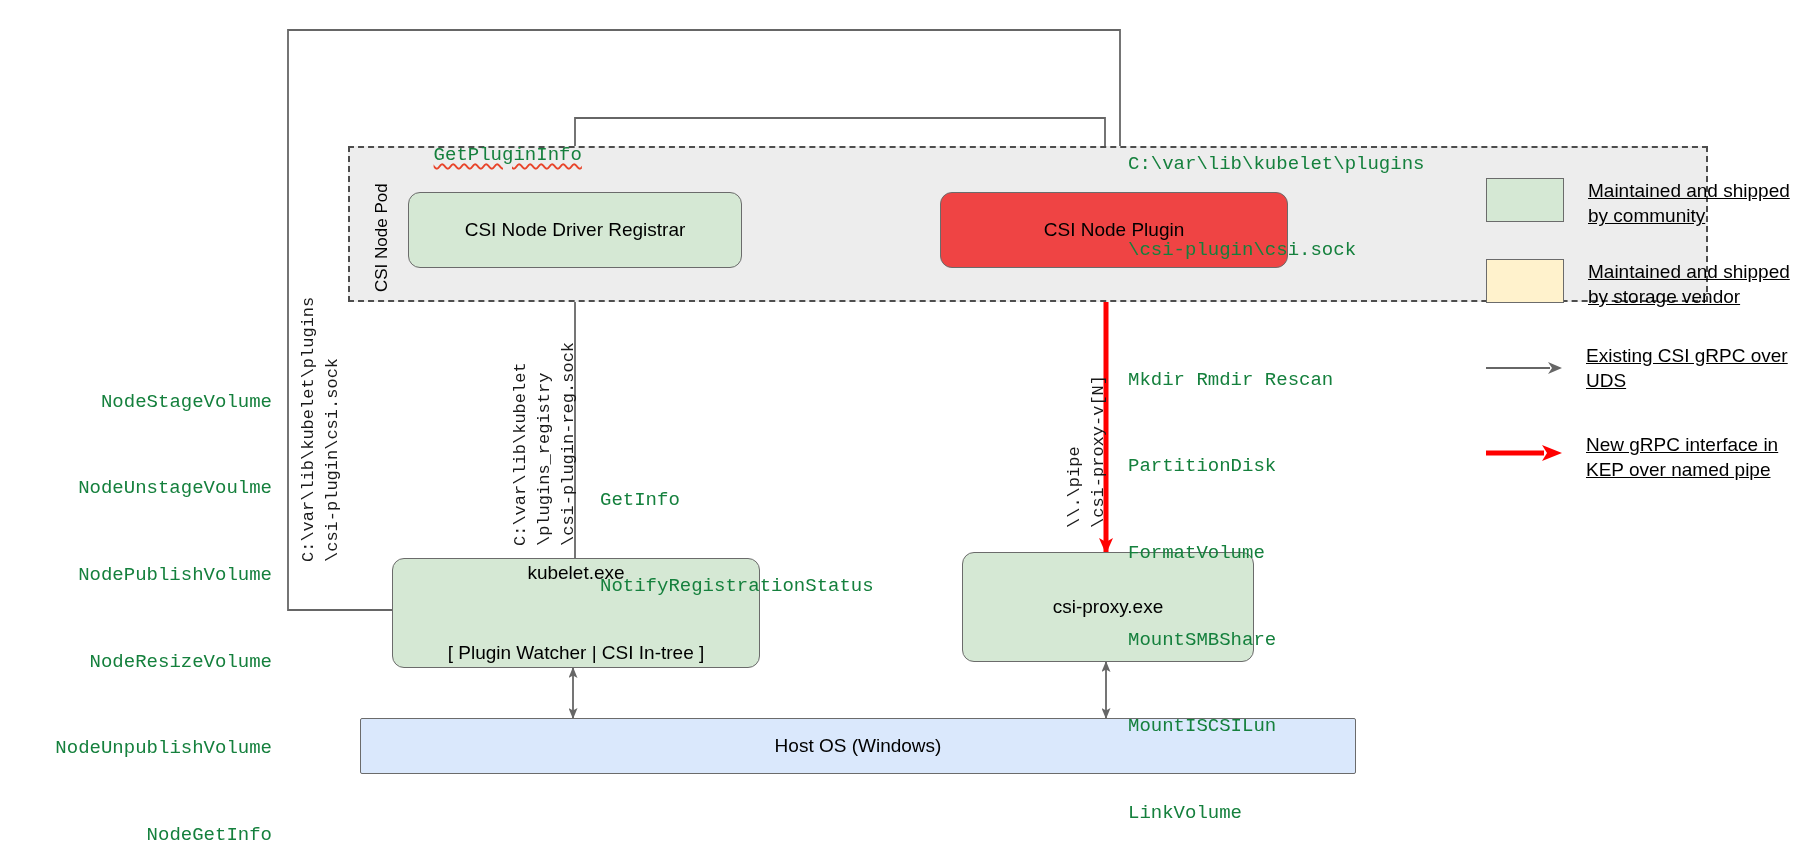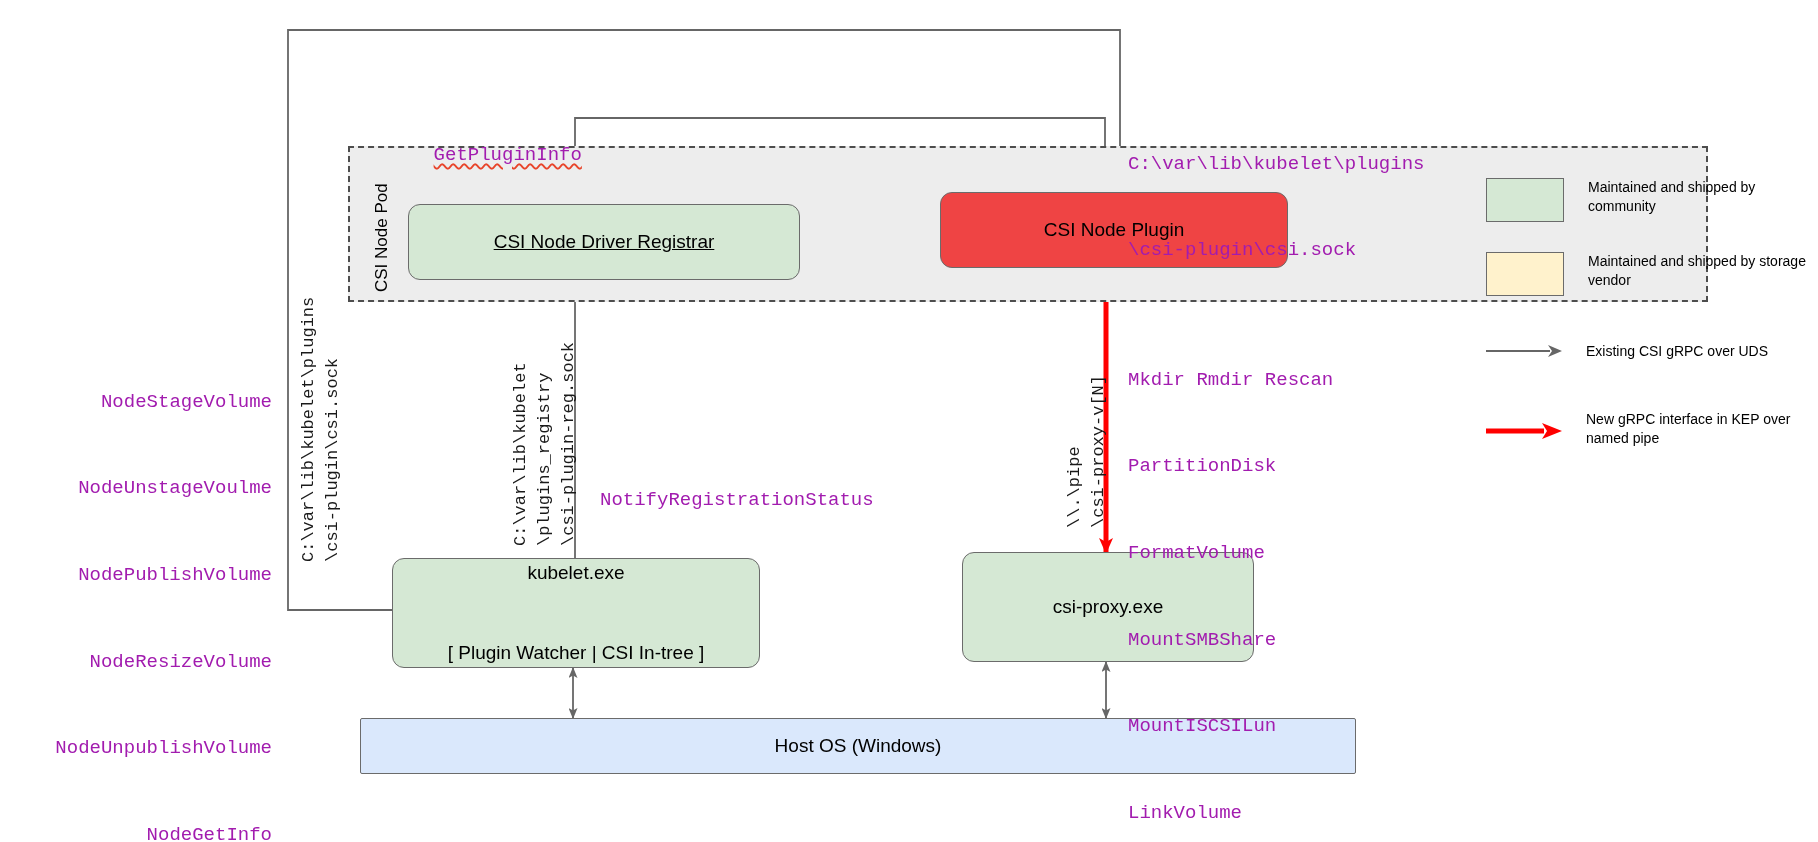"GetPluginInfo" .mono { color: #a21caf -> #15803d }
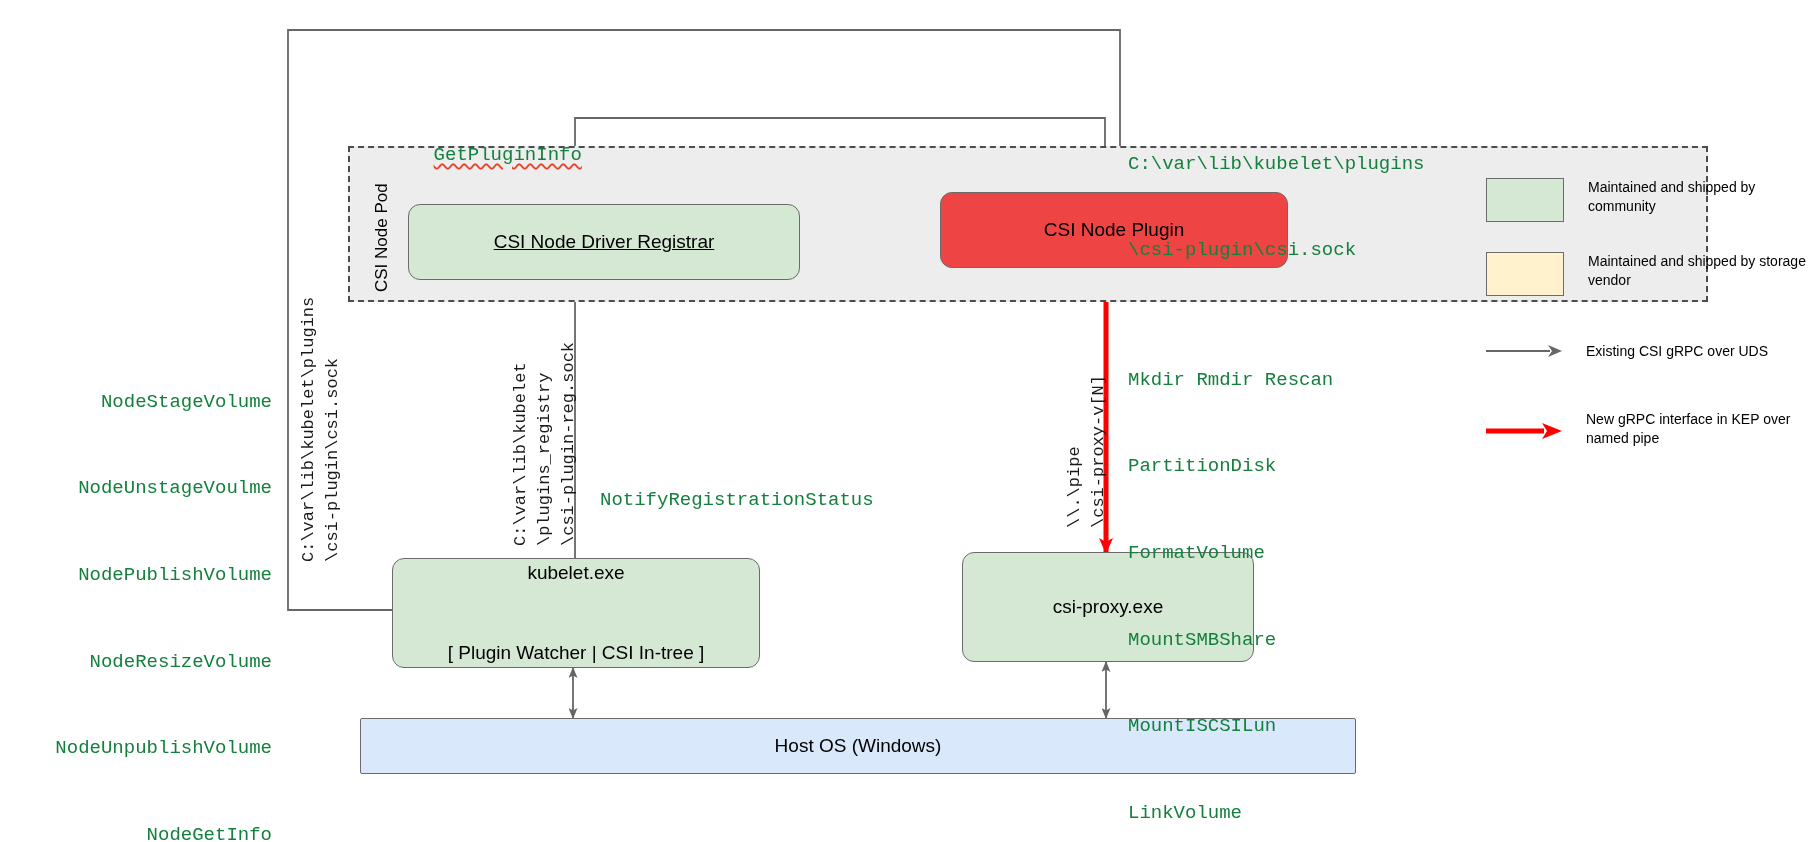"Maintained and shipped by community" .leg-text { font-size: 14px -> 19px; text-decoration: none -> underline }
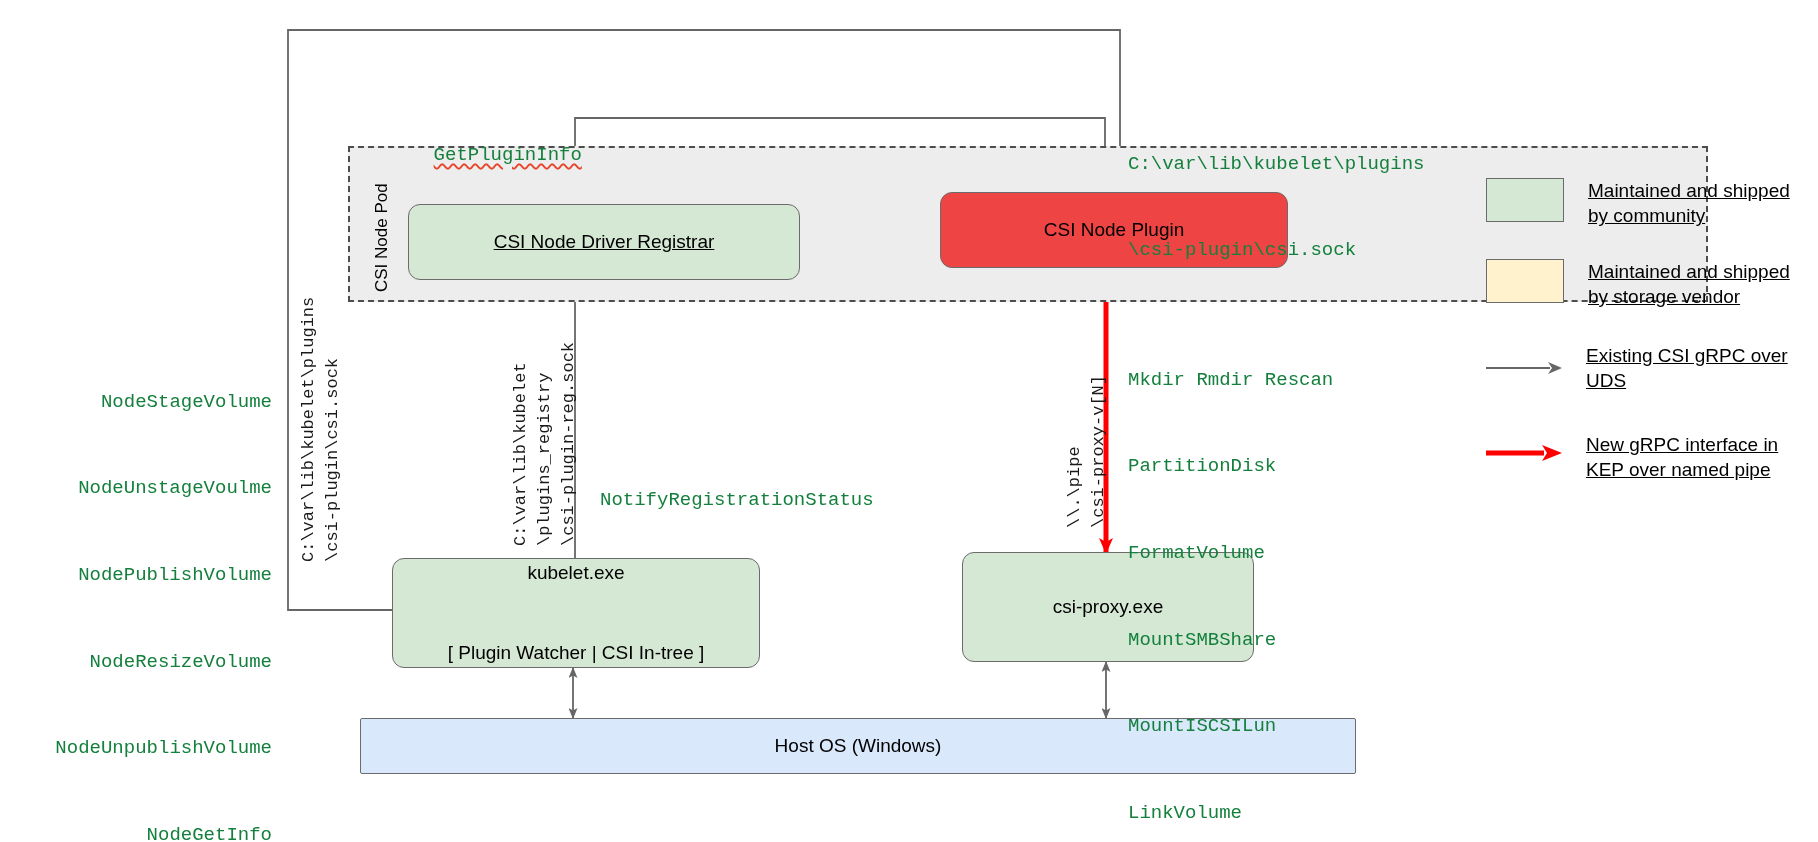"CSI Node Driver Registrar" div.node { text-decoration: underline -> none; top: 204px -> 192px; width: 392px -> 334px }
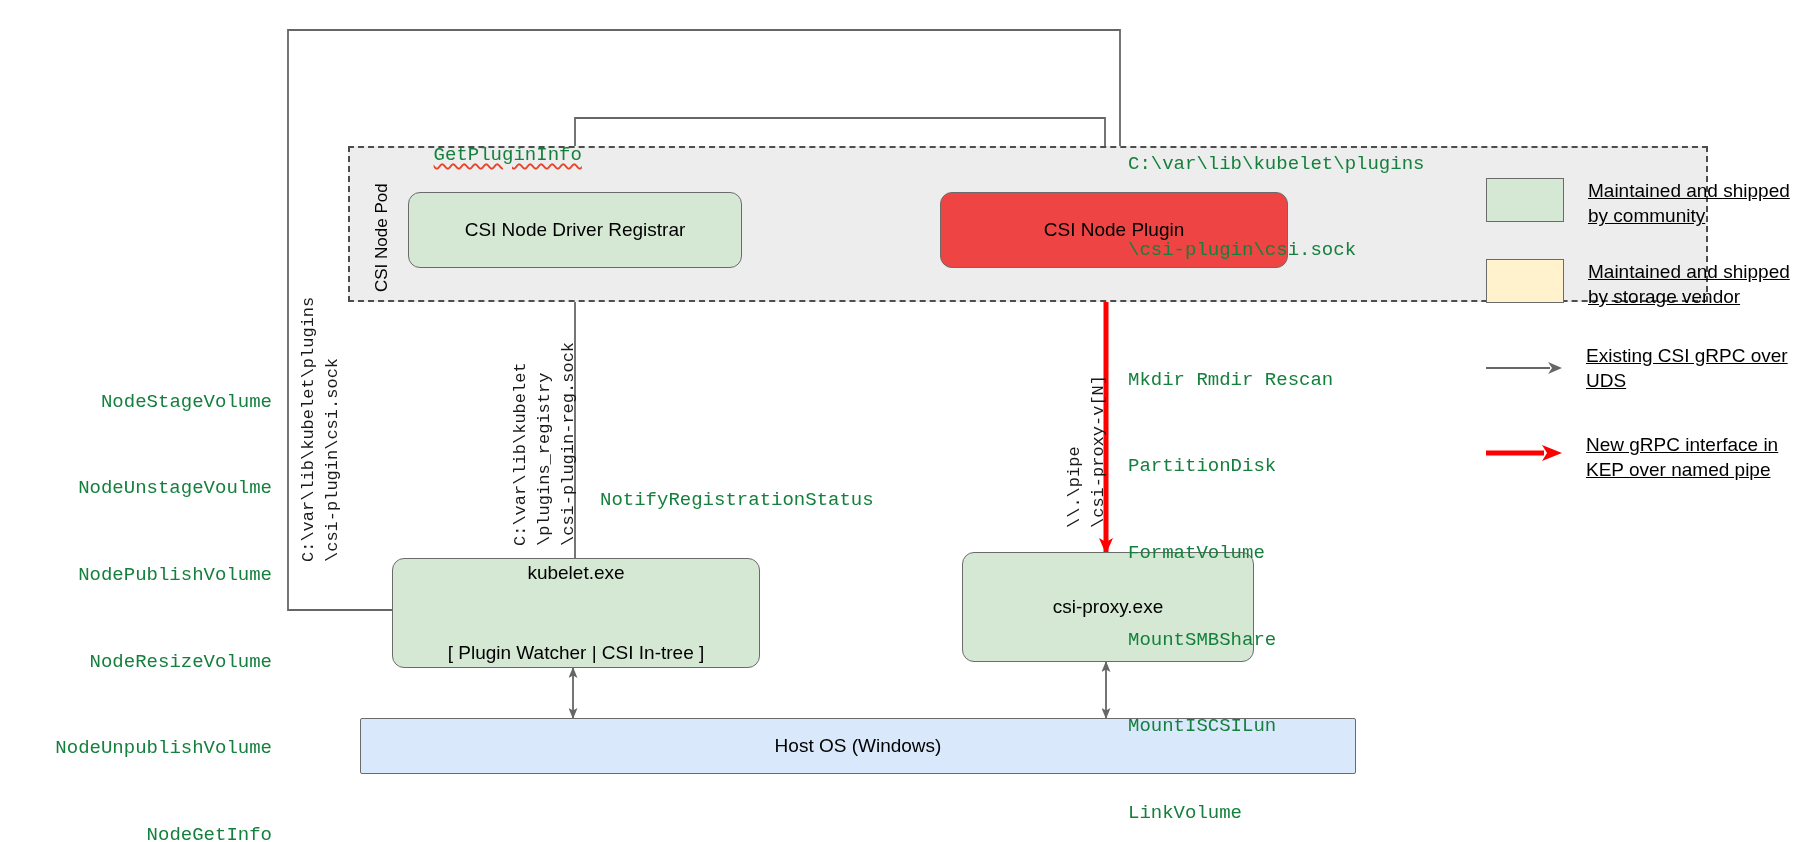"GetInfo" div { html: none -> <div>GetInfo</div> }
